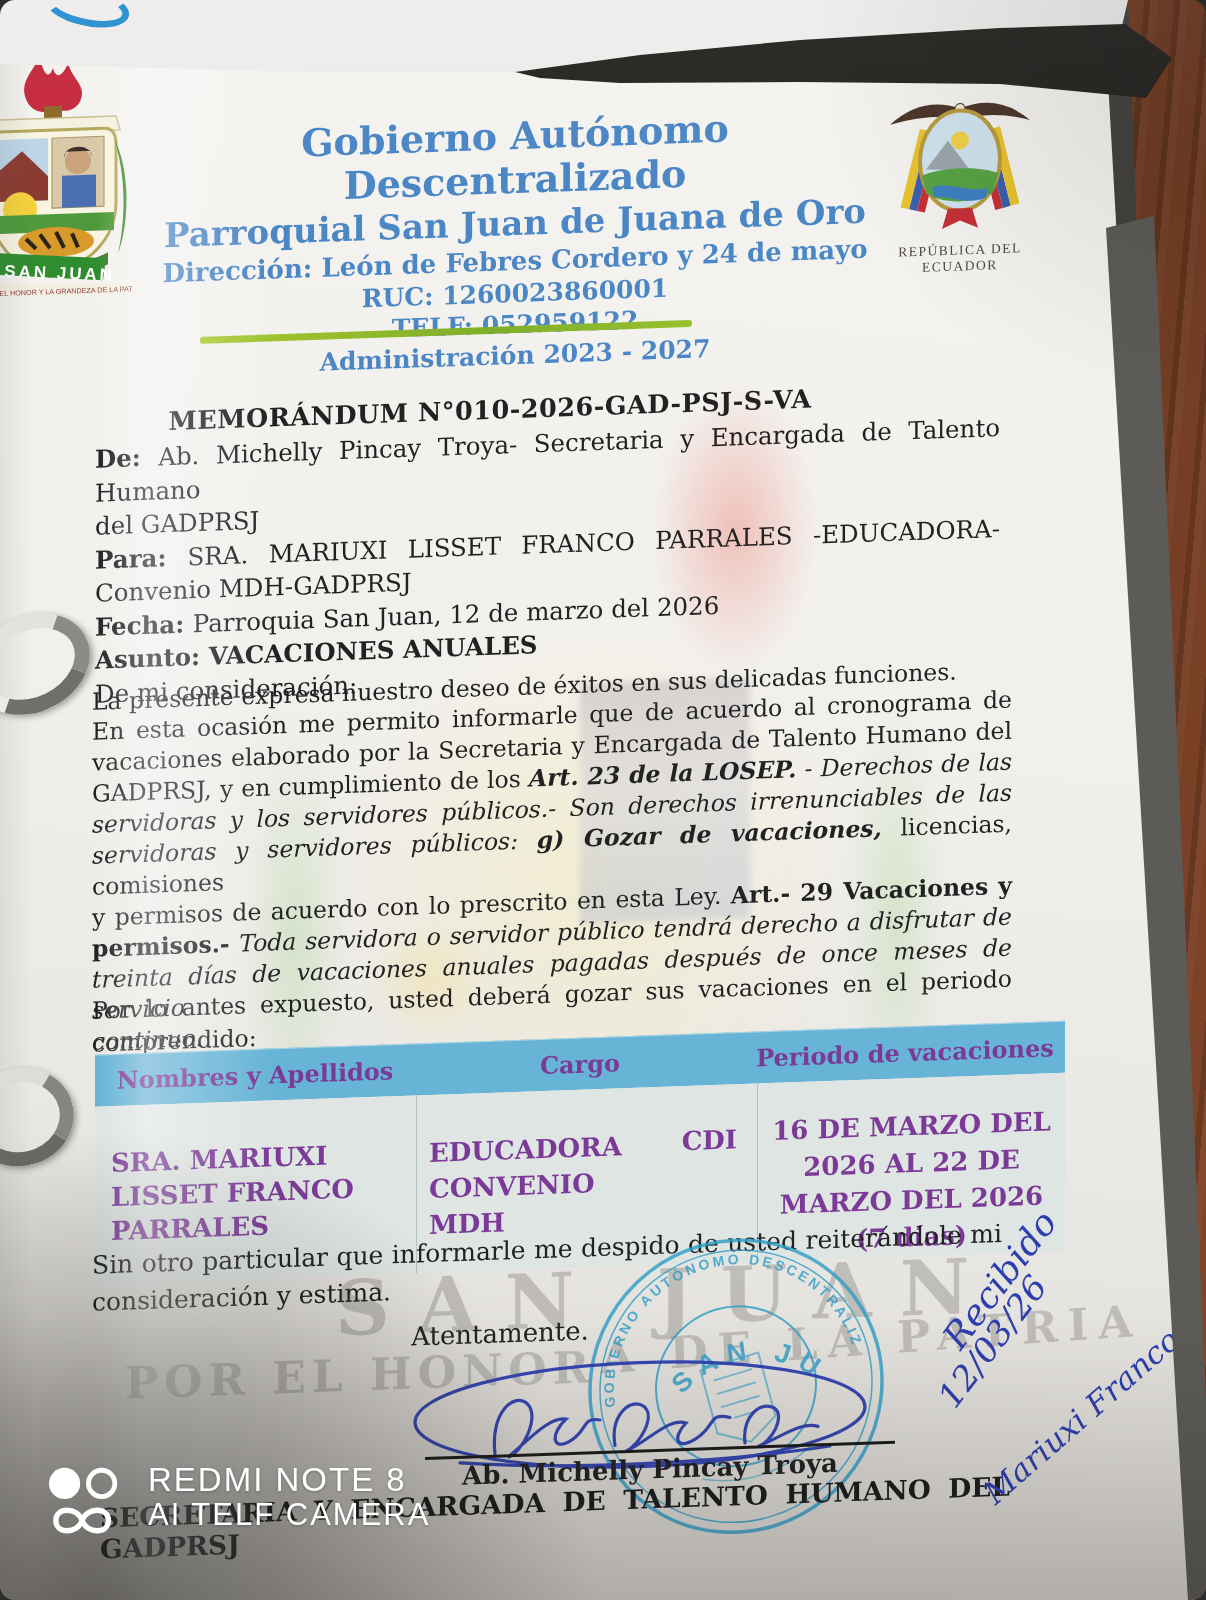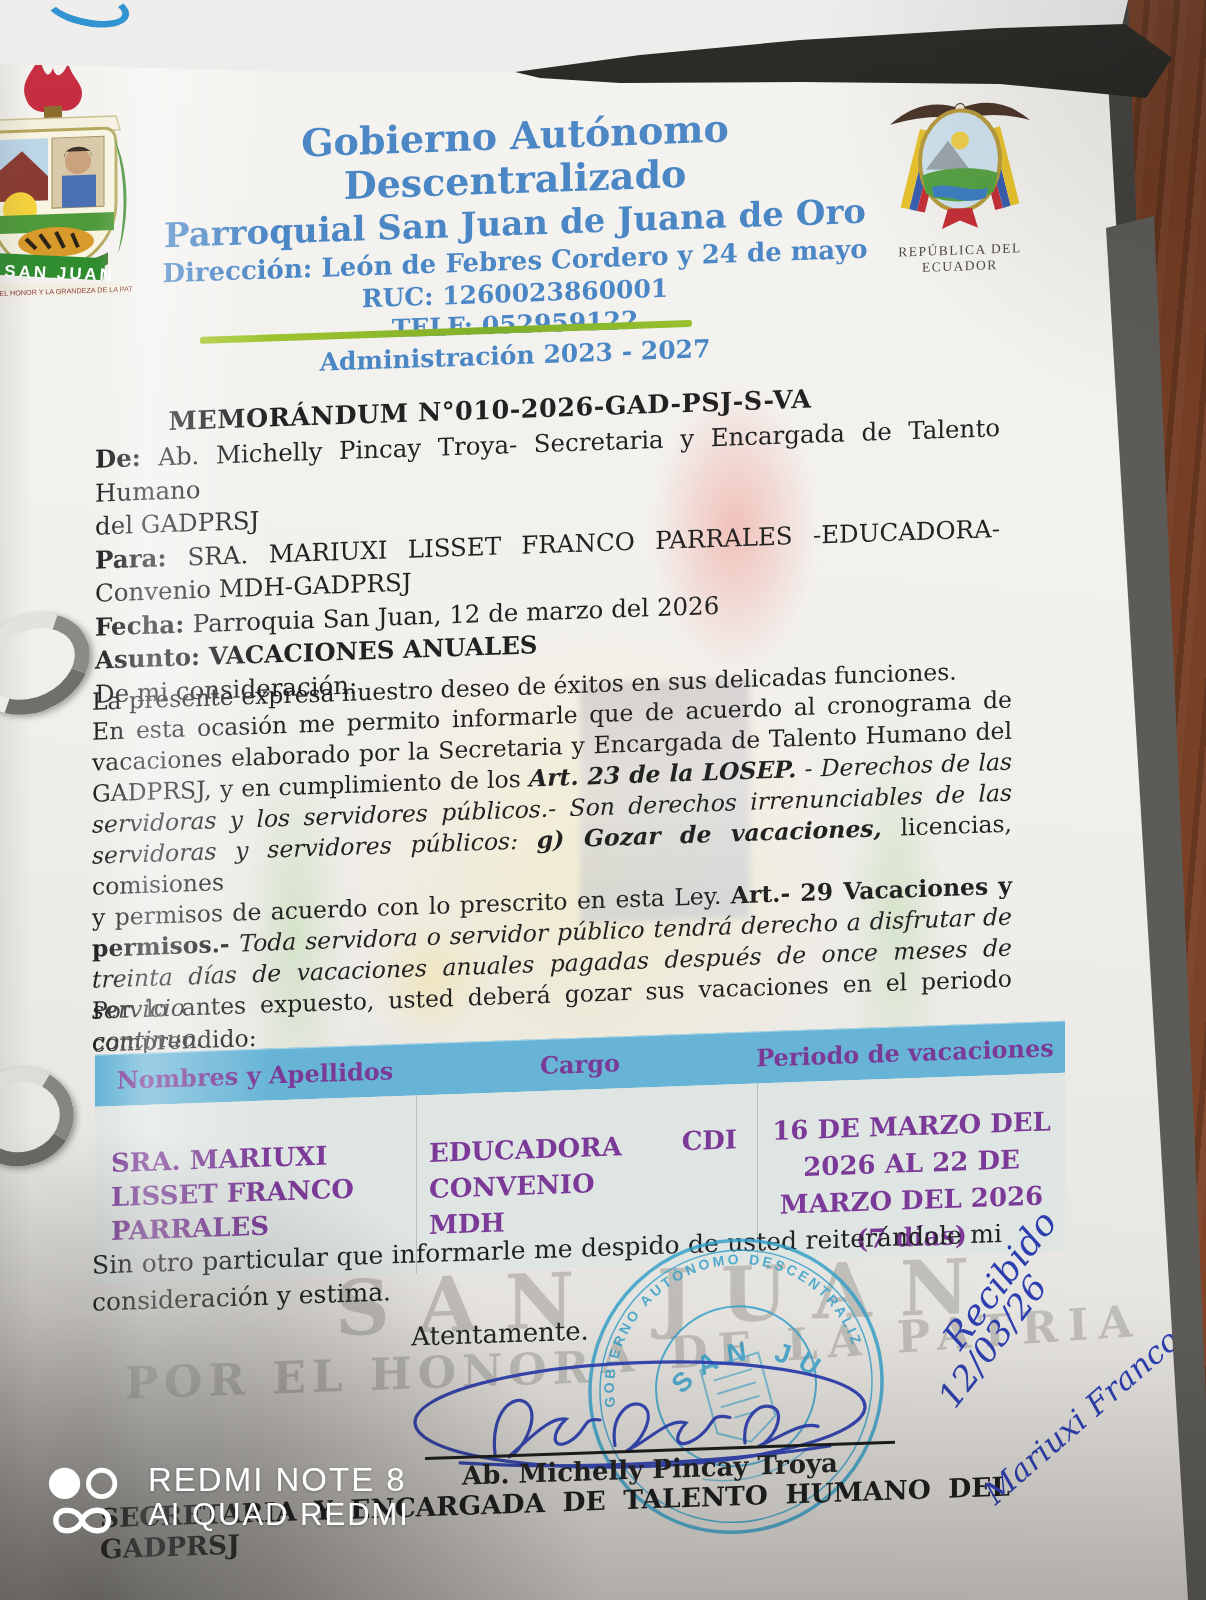"REDMI NOTE 8" .stage { border-radius: none -> 15px }
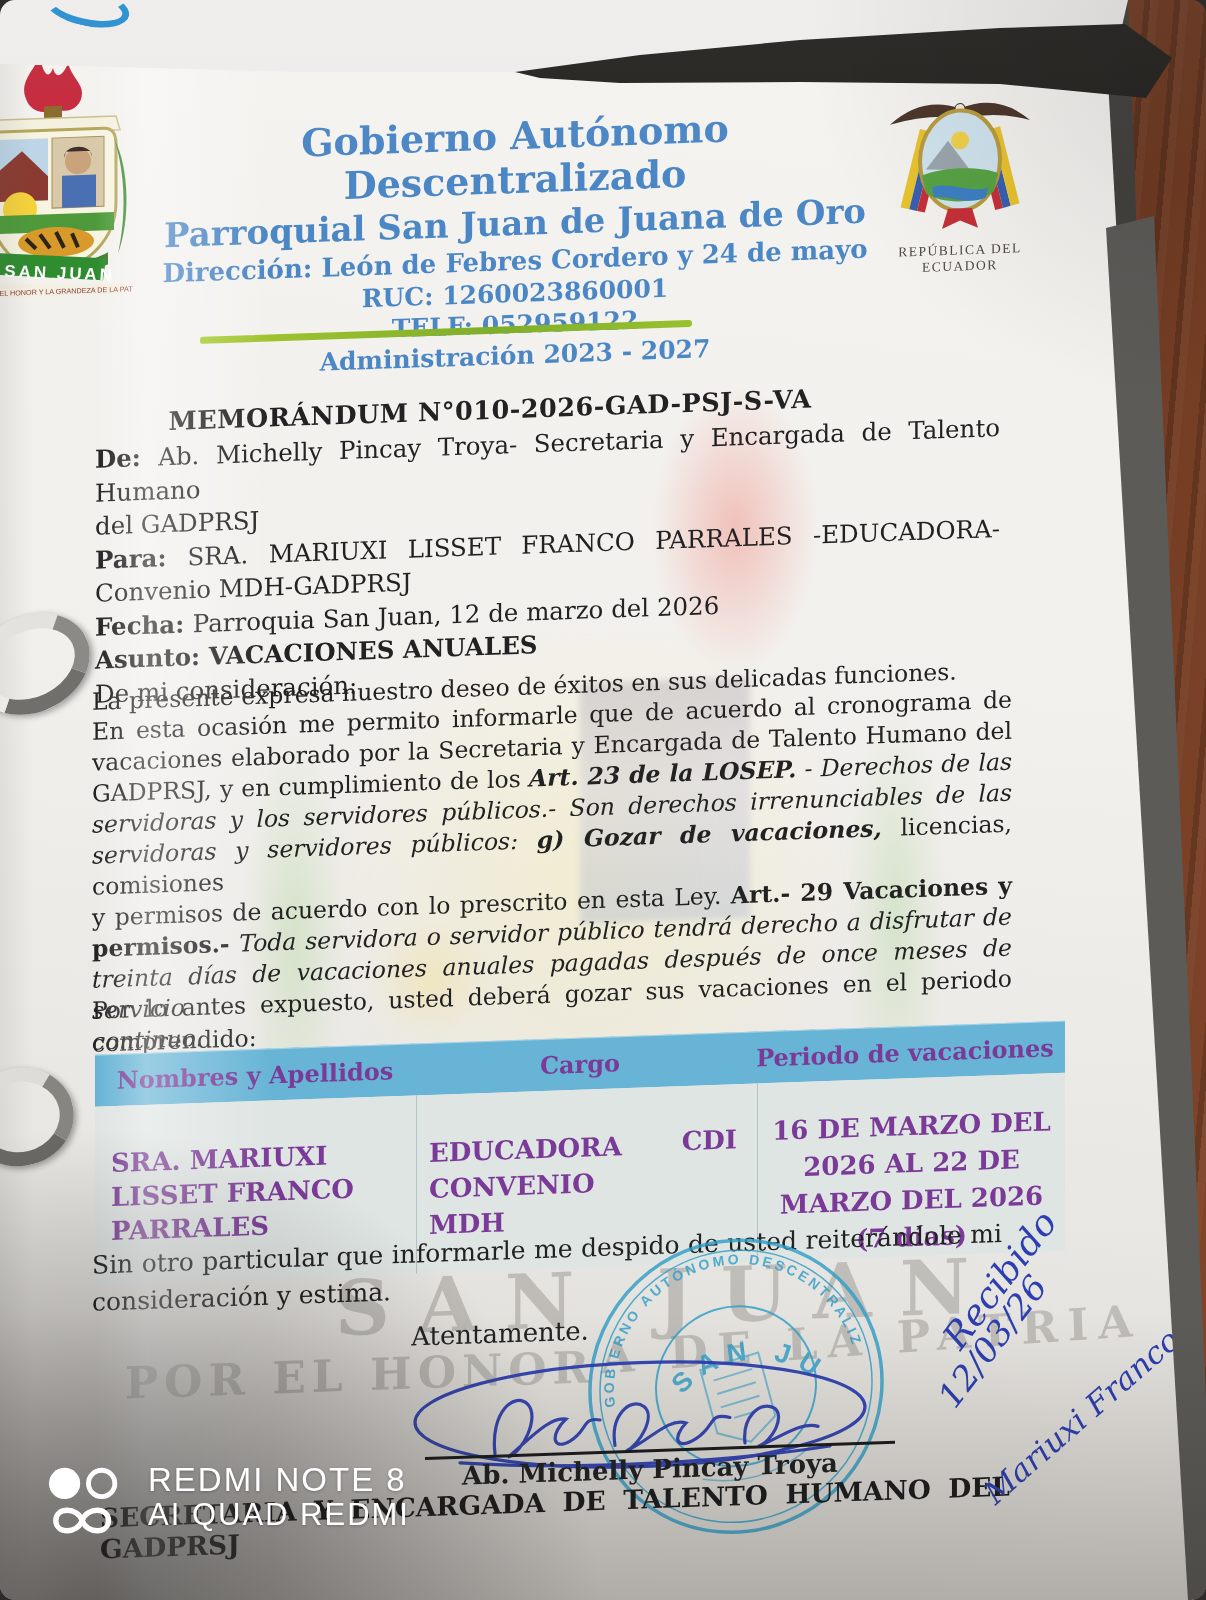"AI QUAD REDMI" div.cam-l2 { text: QUAD REDMI -> TELF CAMERA }
